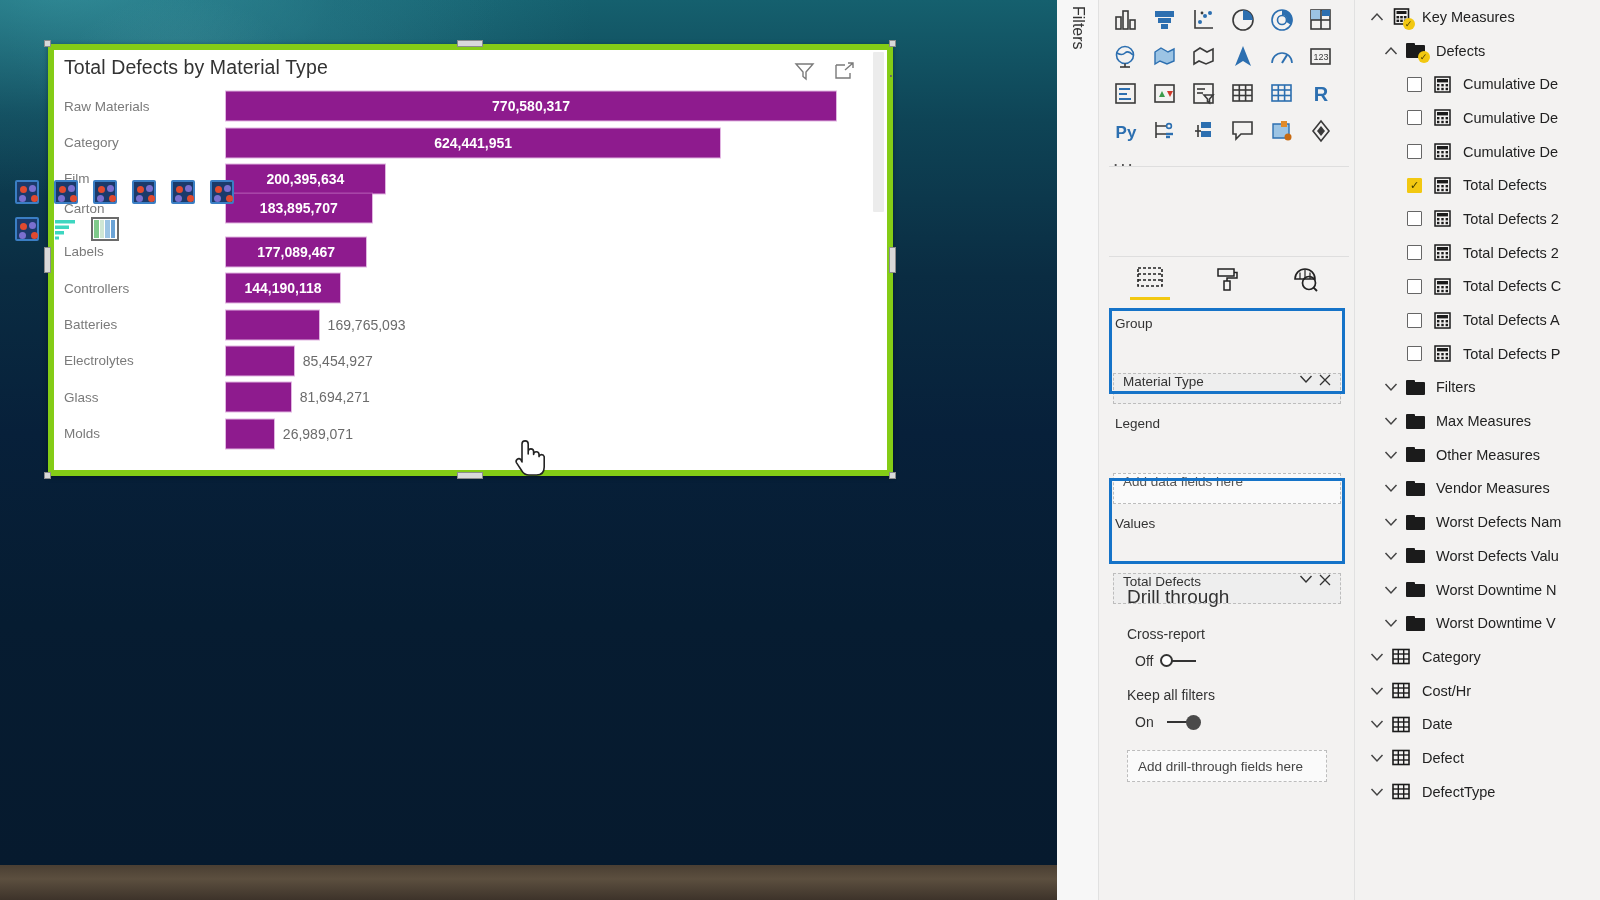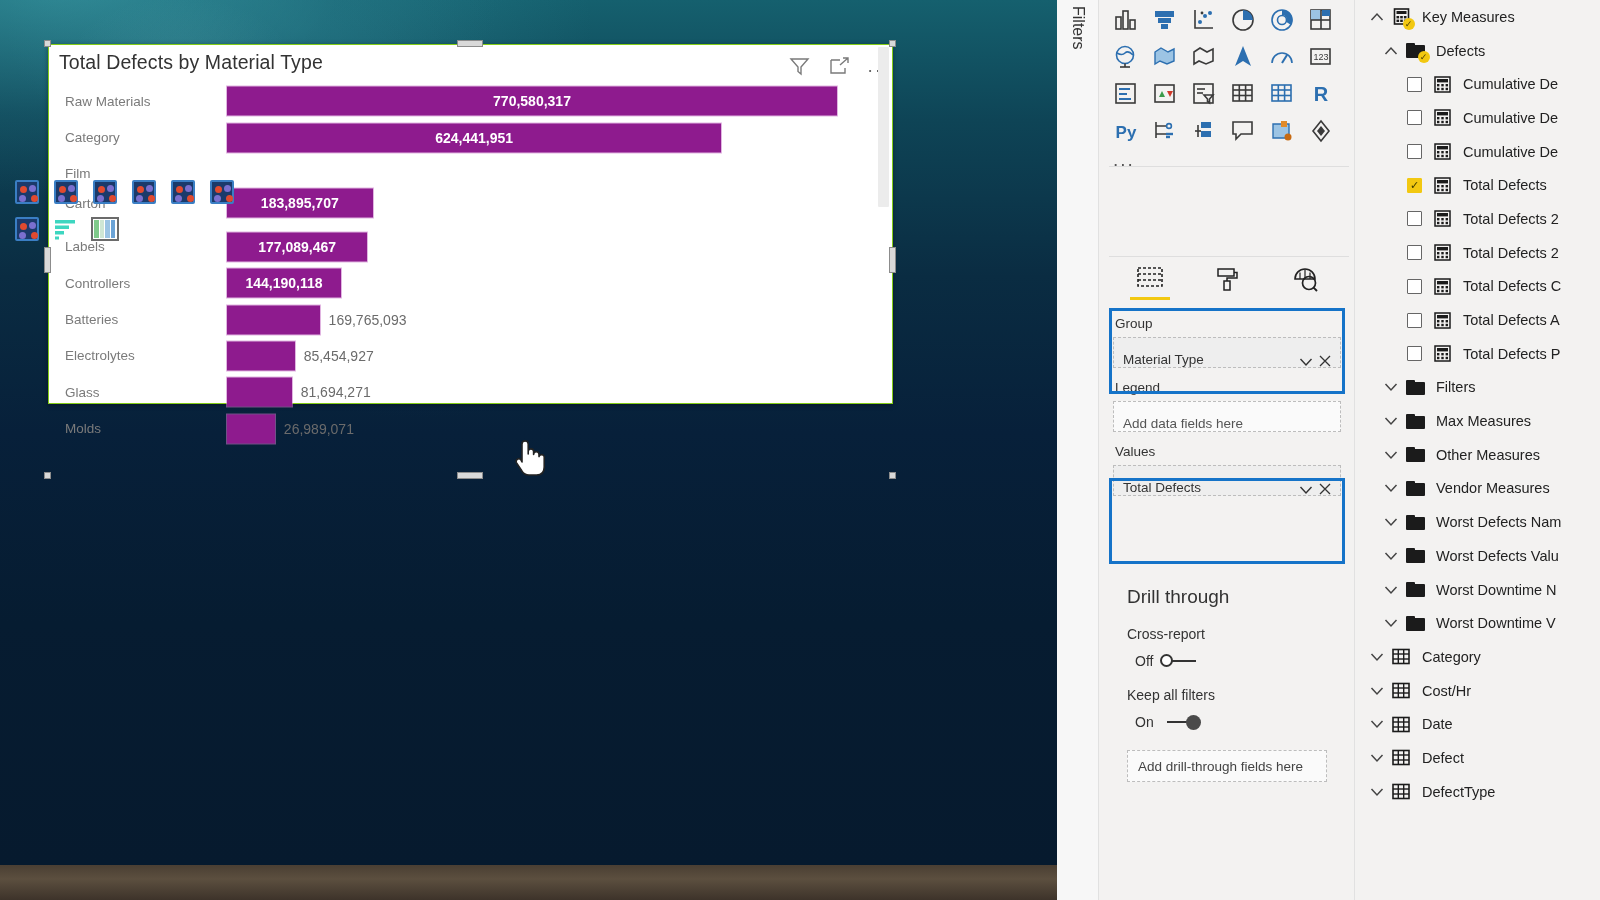"Total Defects by Material Type" #visual { border: 1px solid #84cc16 -> 6px solid #84cc16; height: 360px -> 432px }
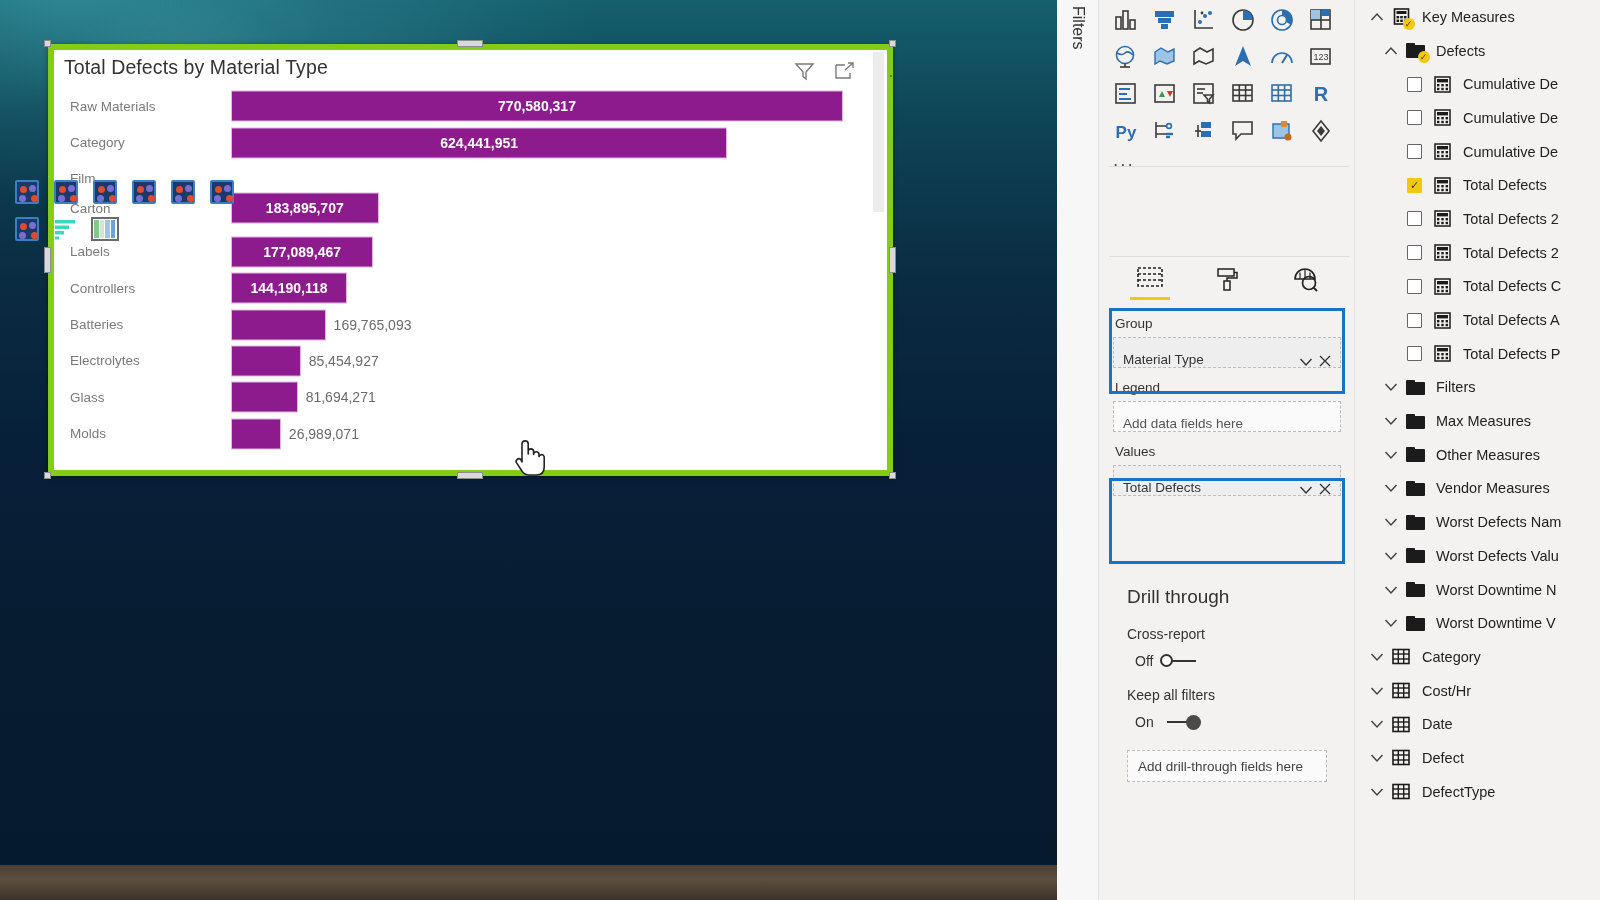"Raw Materials" .cat-label { margin-left: 6px -> none }
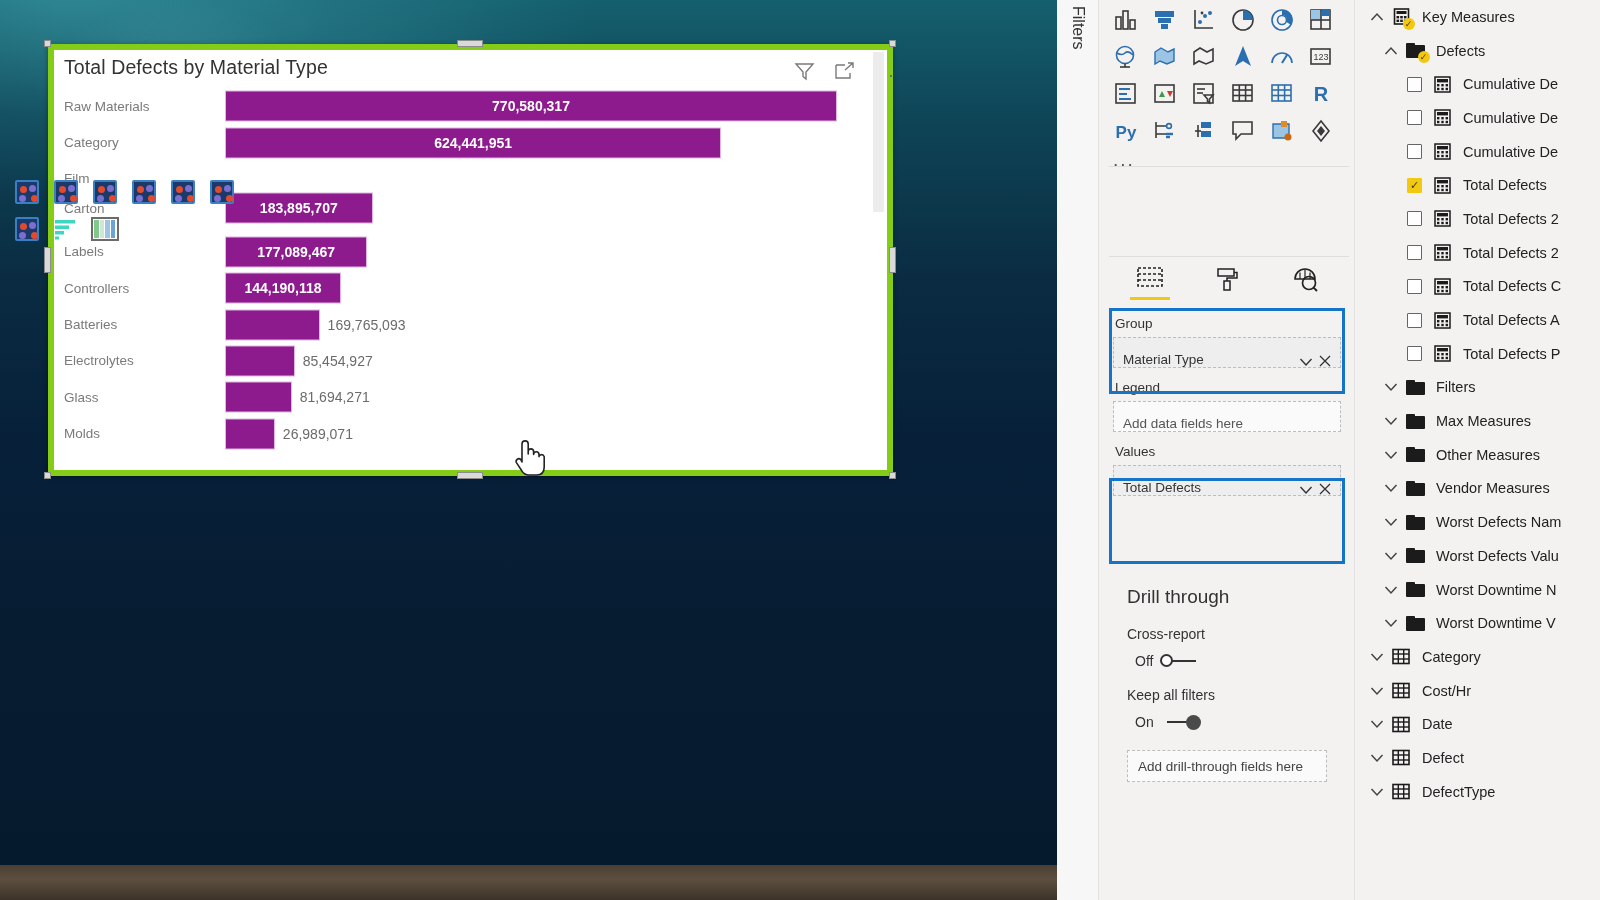"200,395,634" div.bar-area { html: none -> <div> <div></div> <div>200,395,634</div> </div> }
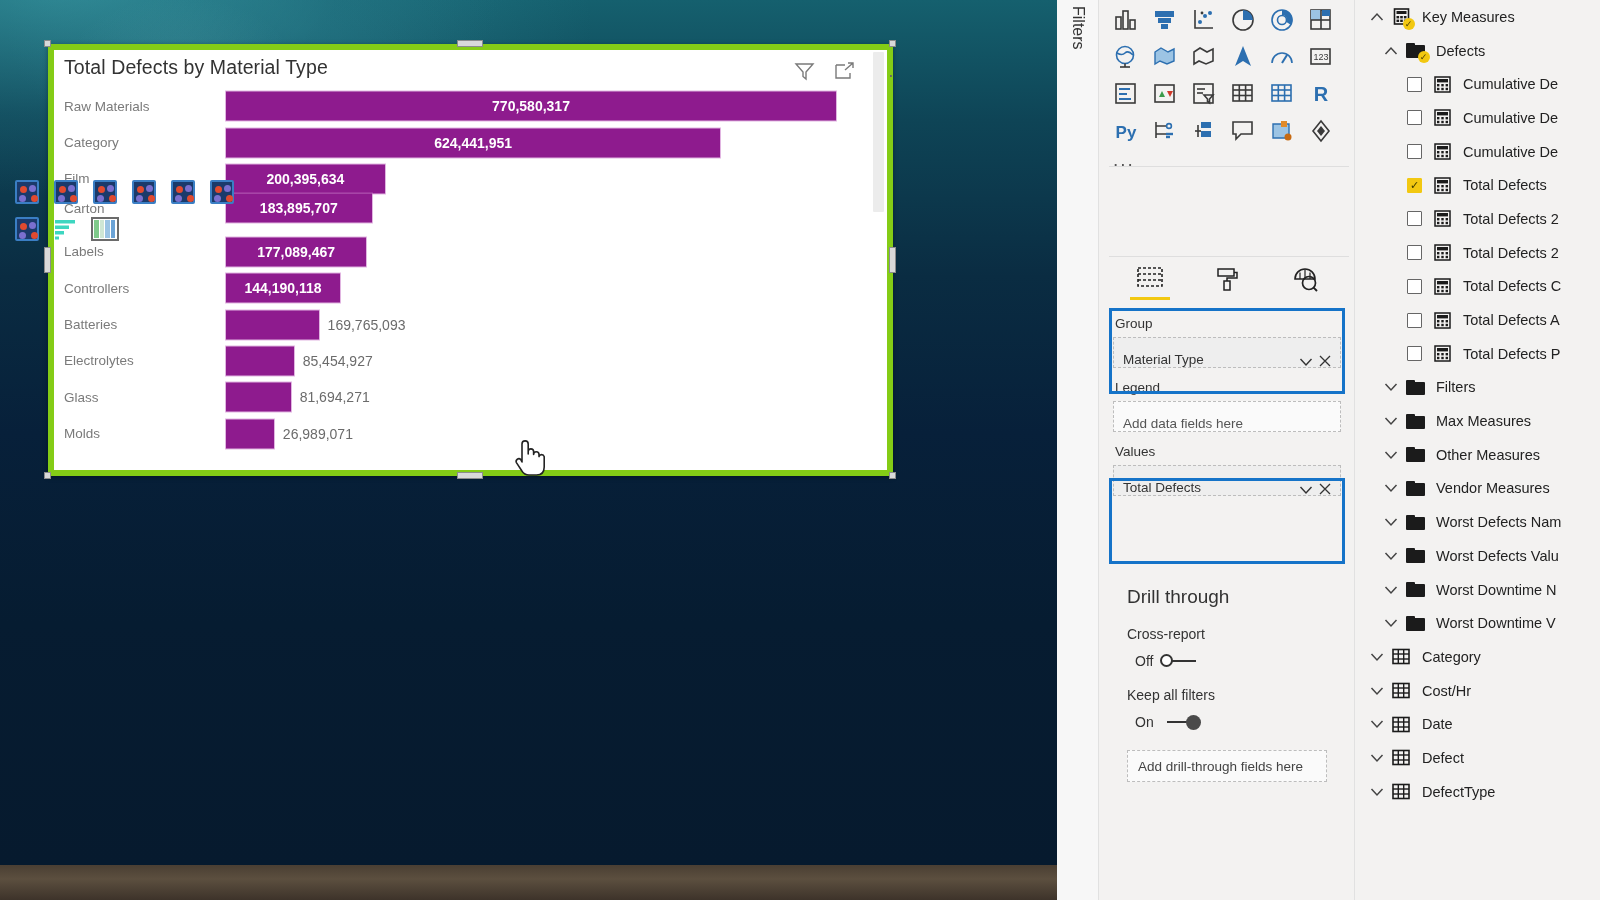"Material Type" .well-box { align-items: flex-end -> flex-start; margin-top: none -> 36px }
